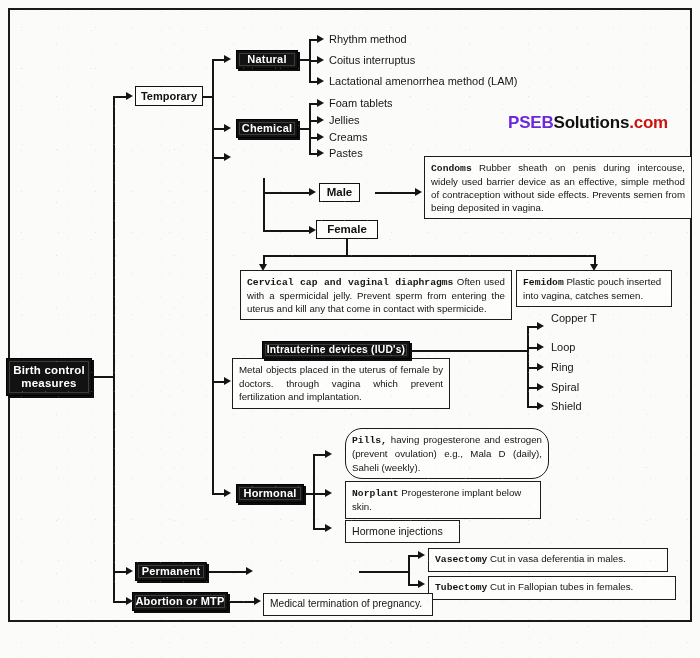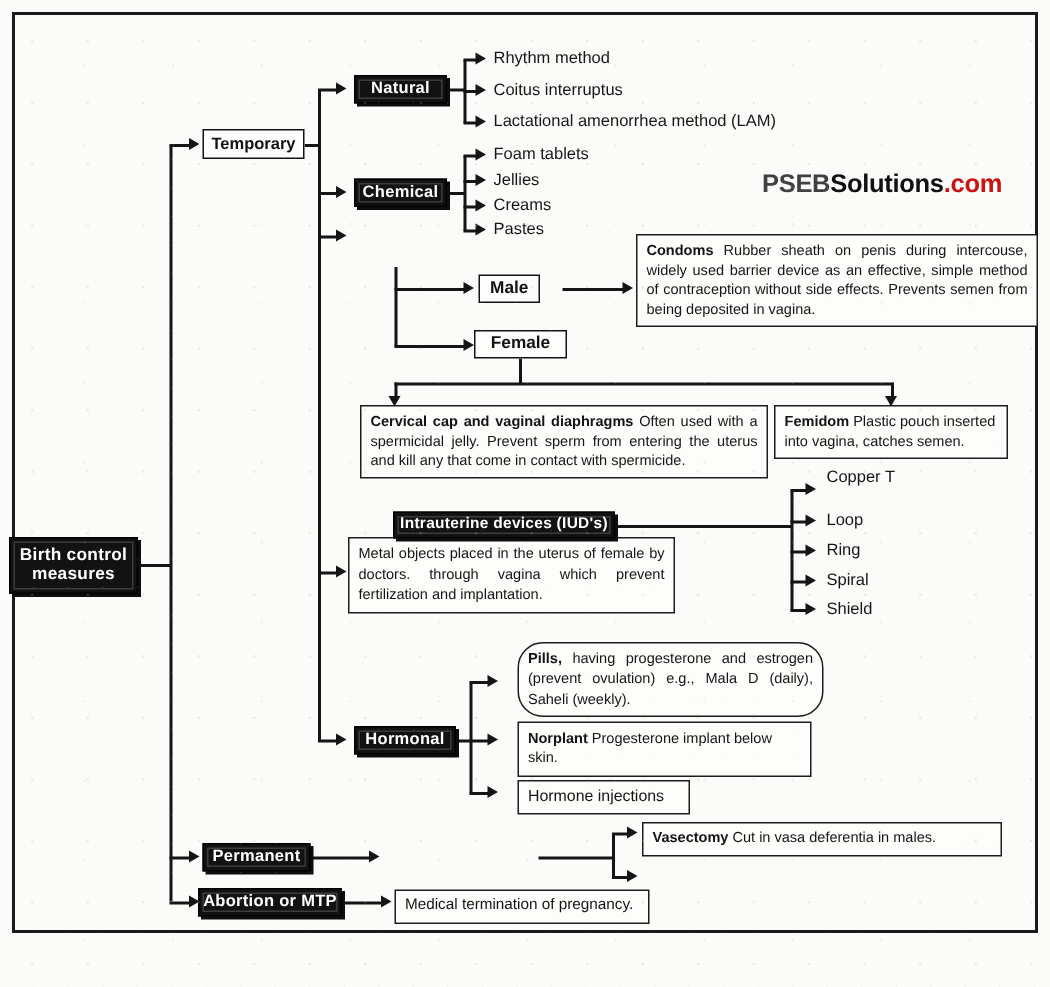"PSEB" #watermark .p1 { color: #404040 -> #6d28d9 }
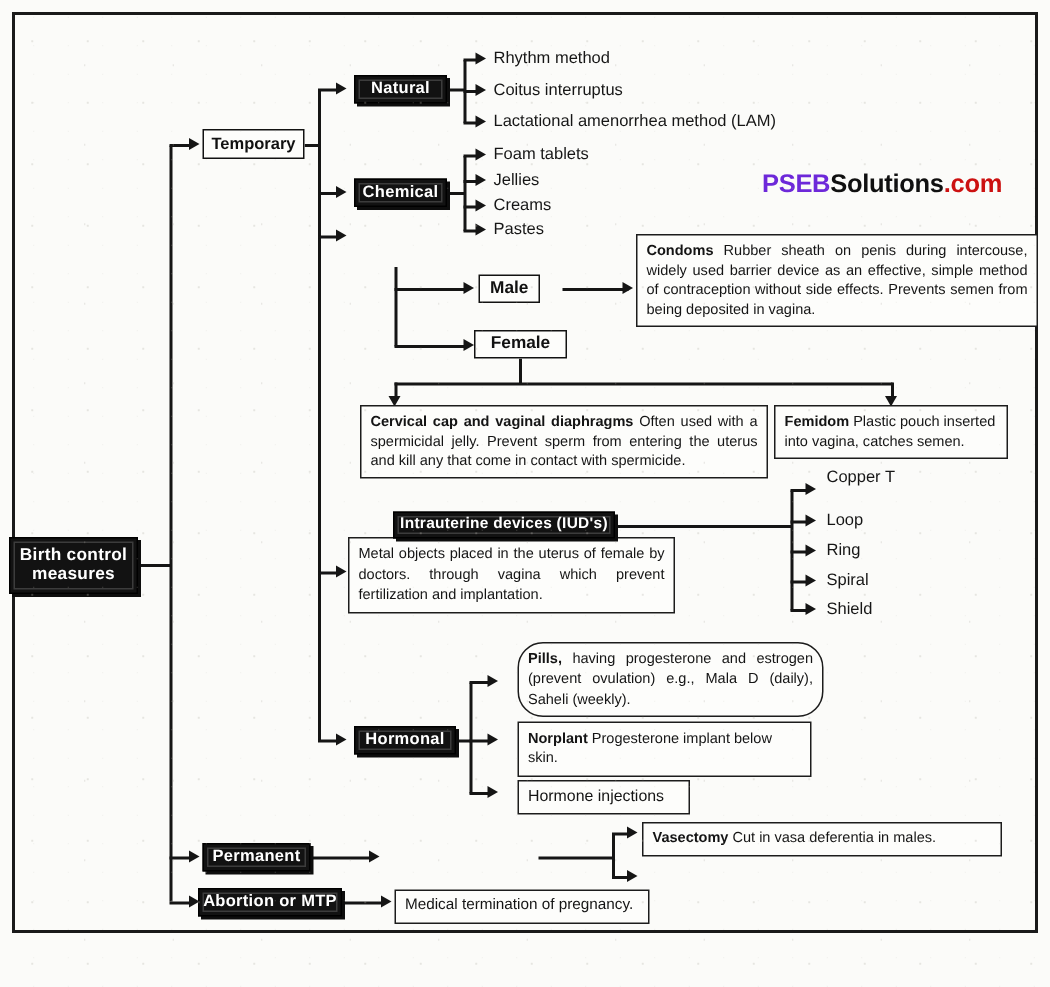"Condoms" .box.plain b { font-family: none -> Liberation Mono, monospace }
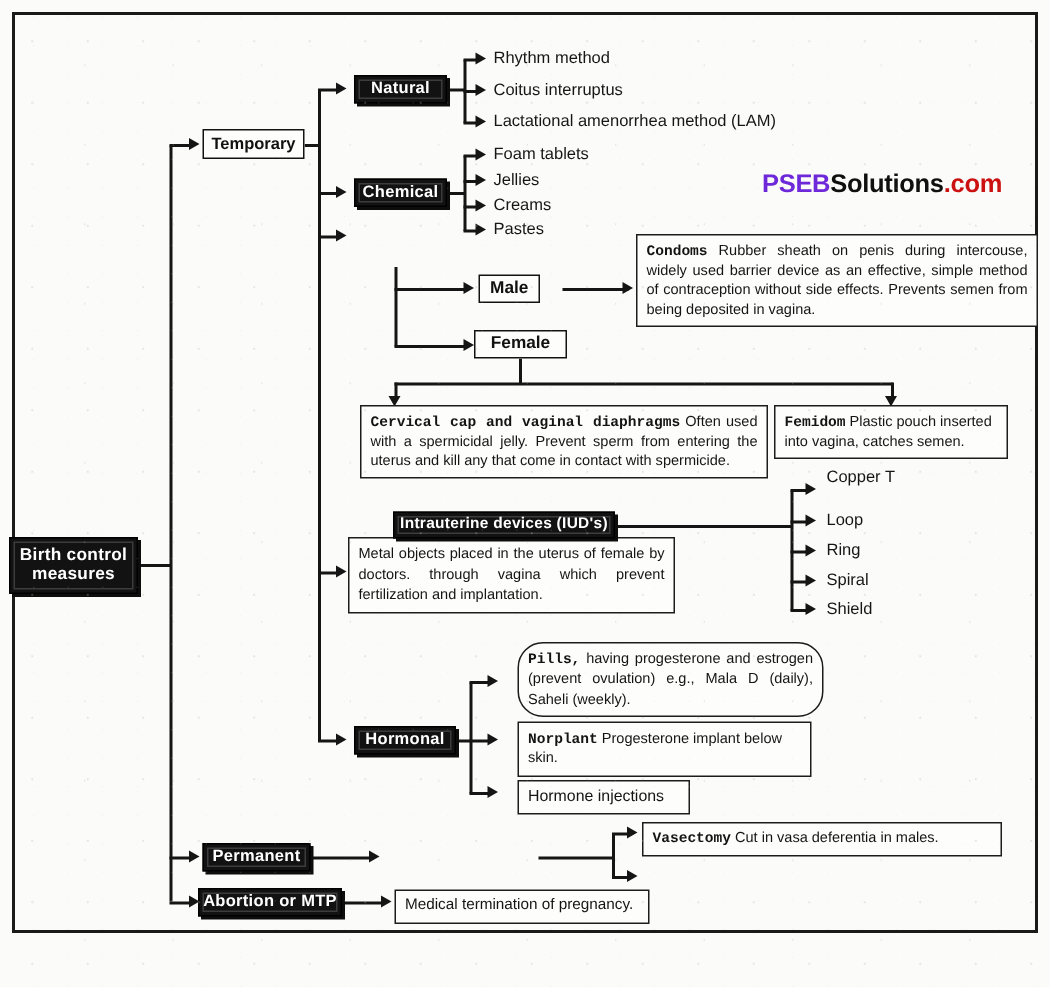"Tubectomy Cut in Fallopian tubes" div.box { html: none -> <div> <b>Tubectomy</b> <span>Cut in Fallopian tubes in females.</span> </div> }
